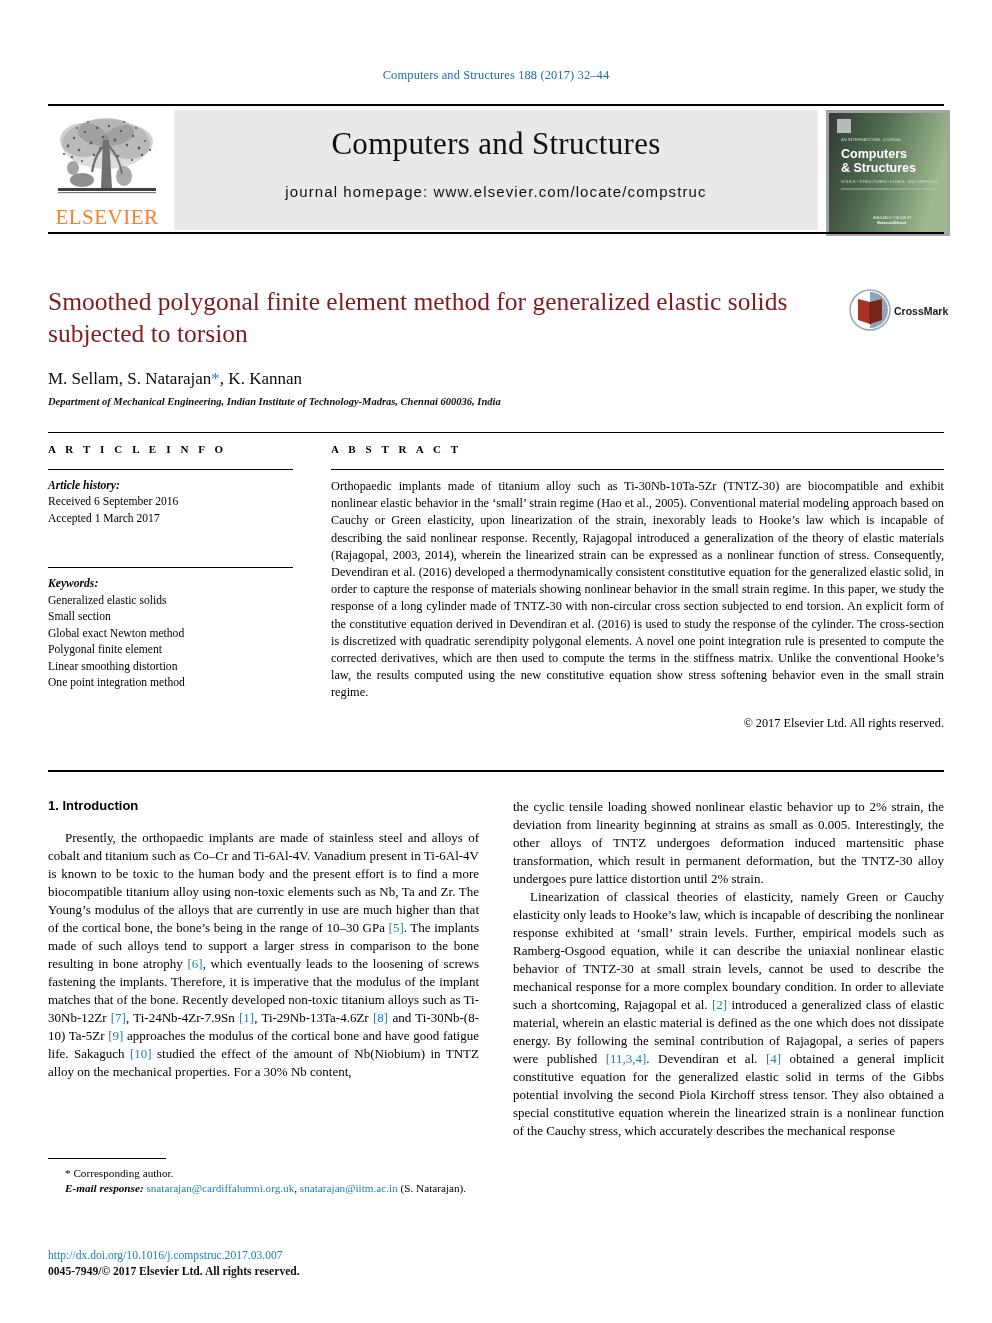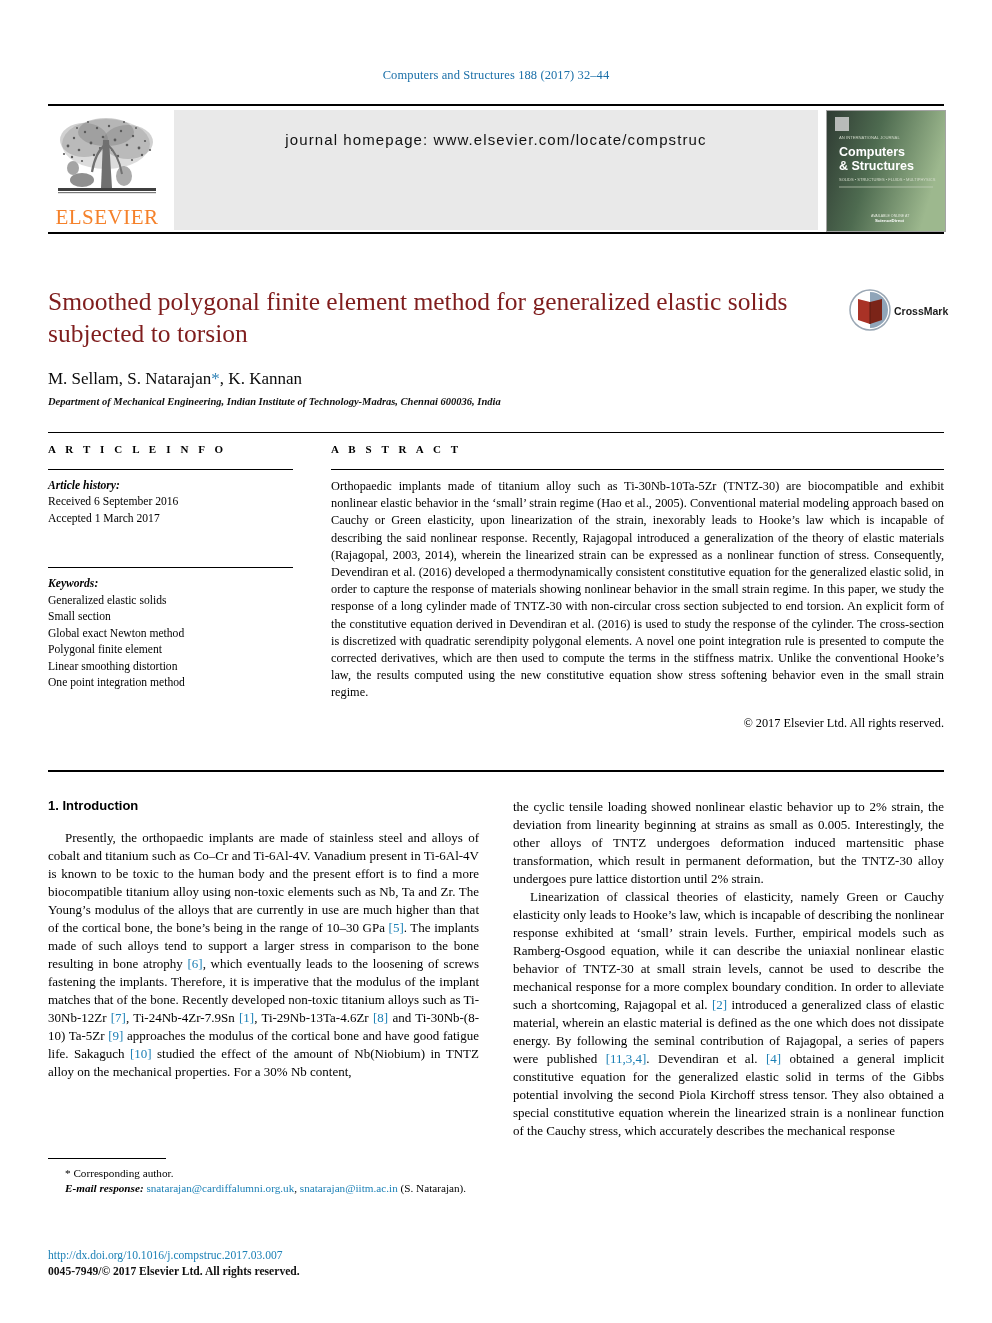"Computers and Structures" div.journal-name { html: none -> <div>Computers and Structures</div> }
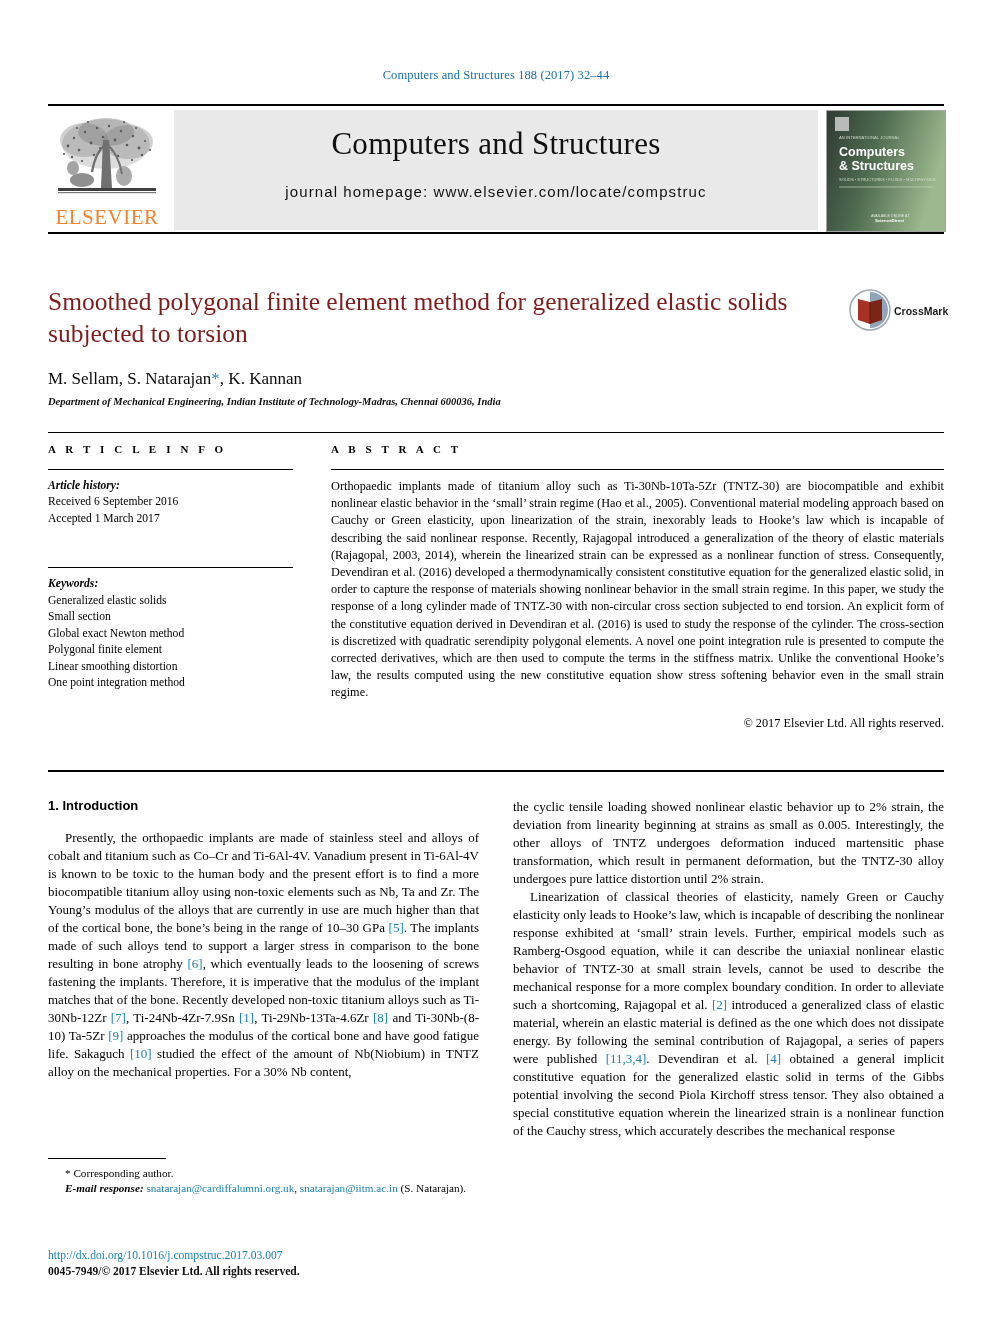"Computers" .cover-thumb { border: 1px solid #a3a3a3 -> 3px solid #a3a3a3 }
